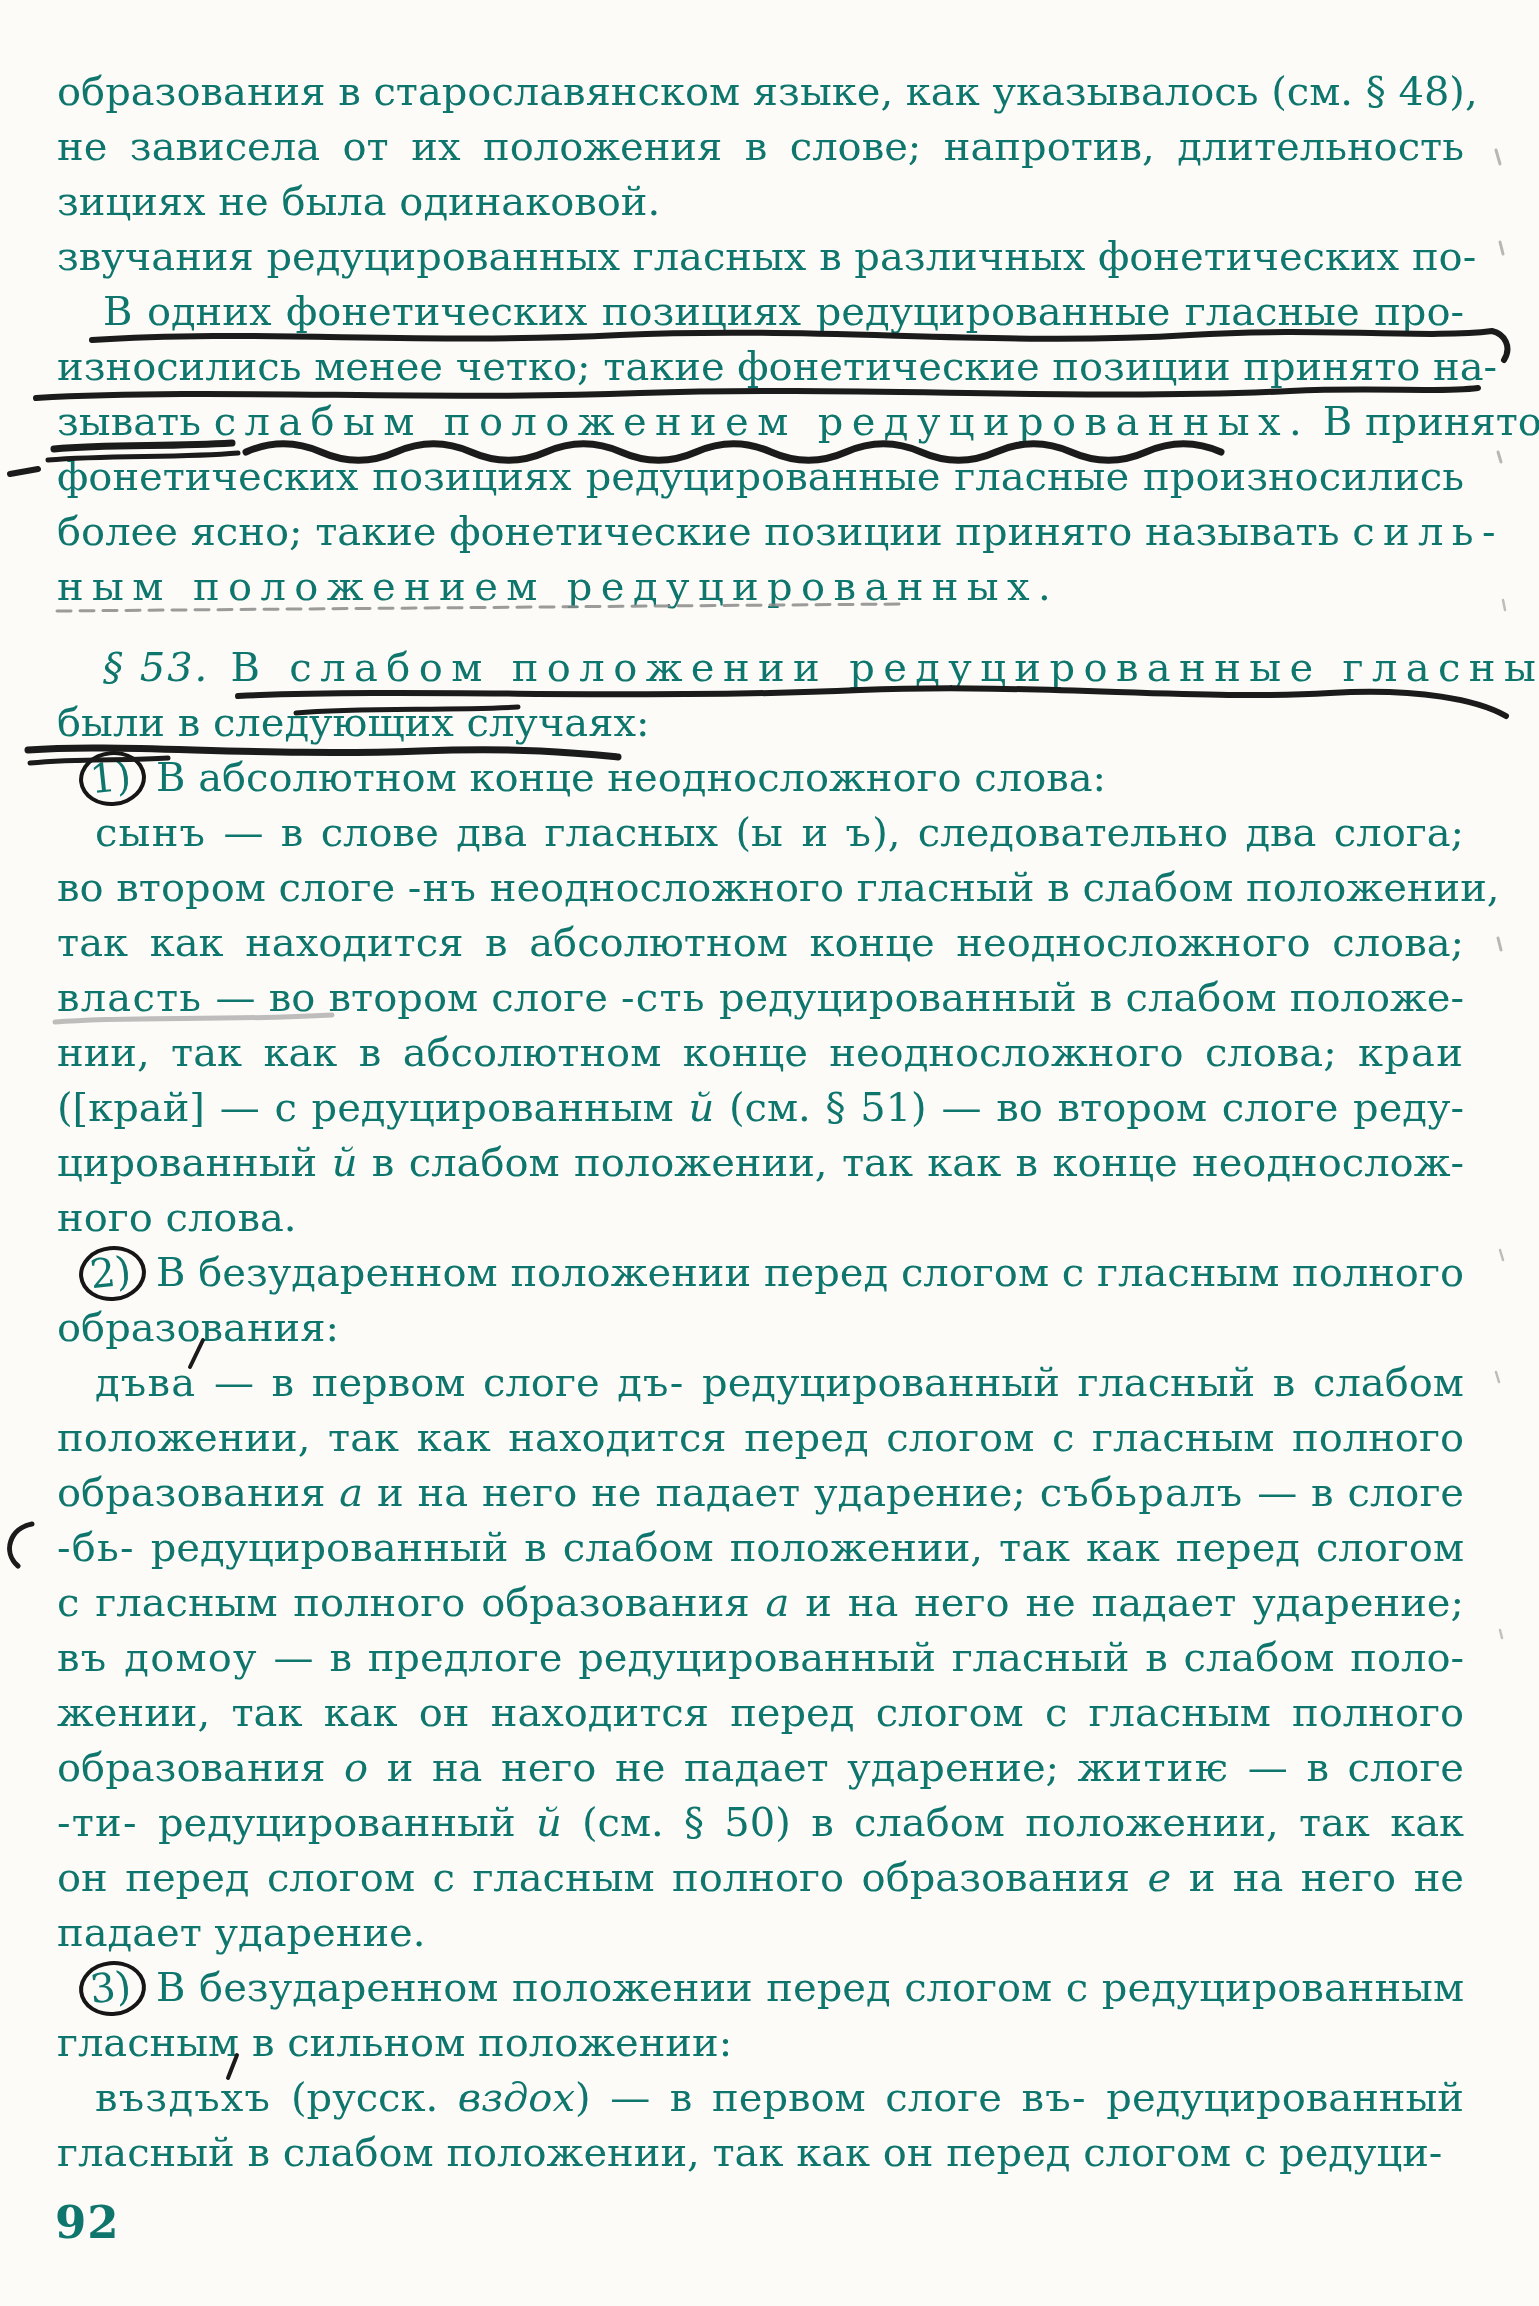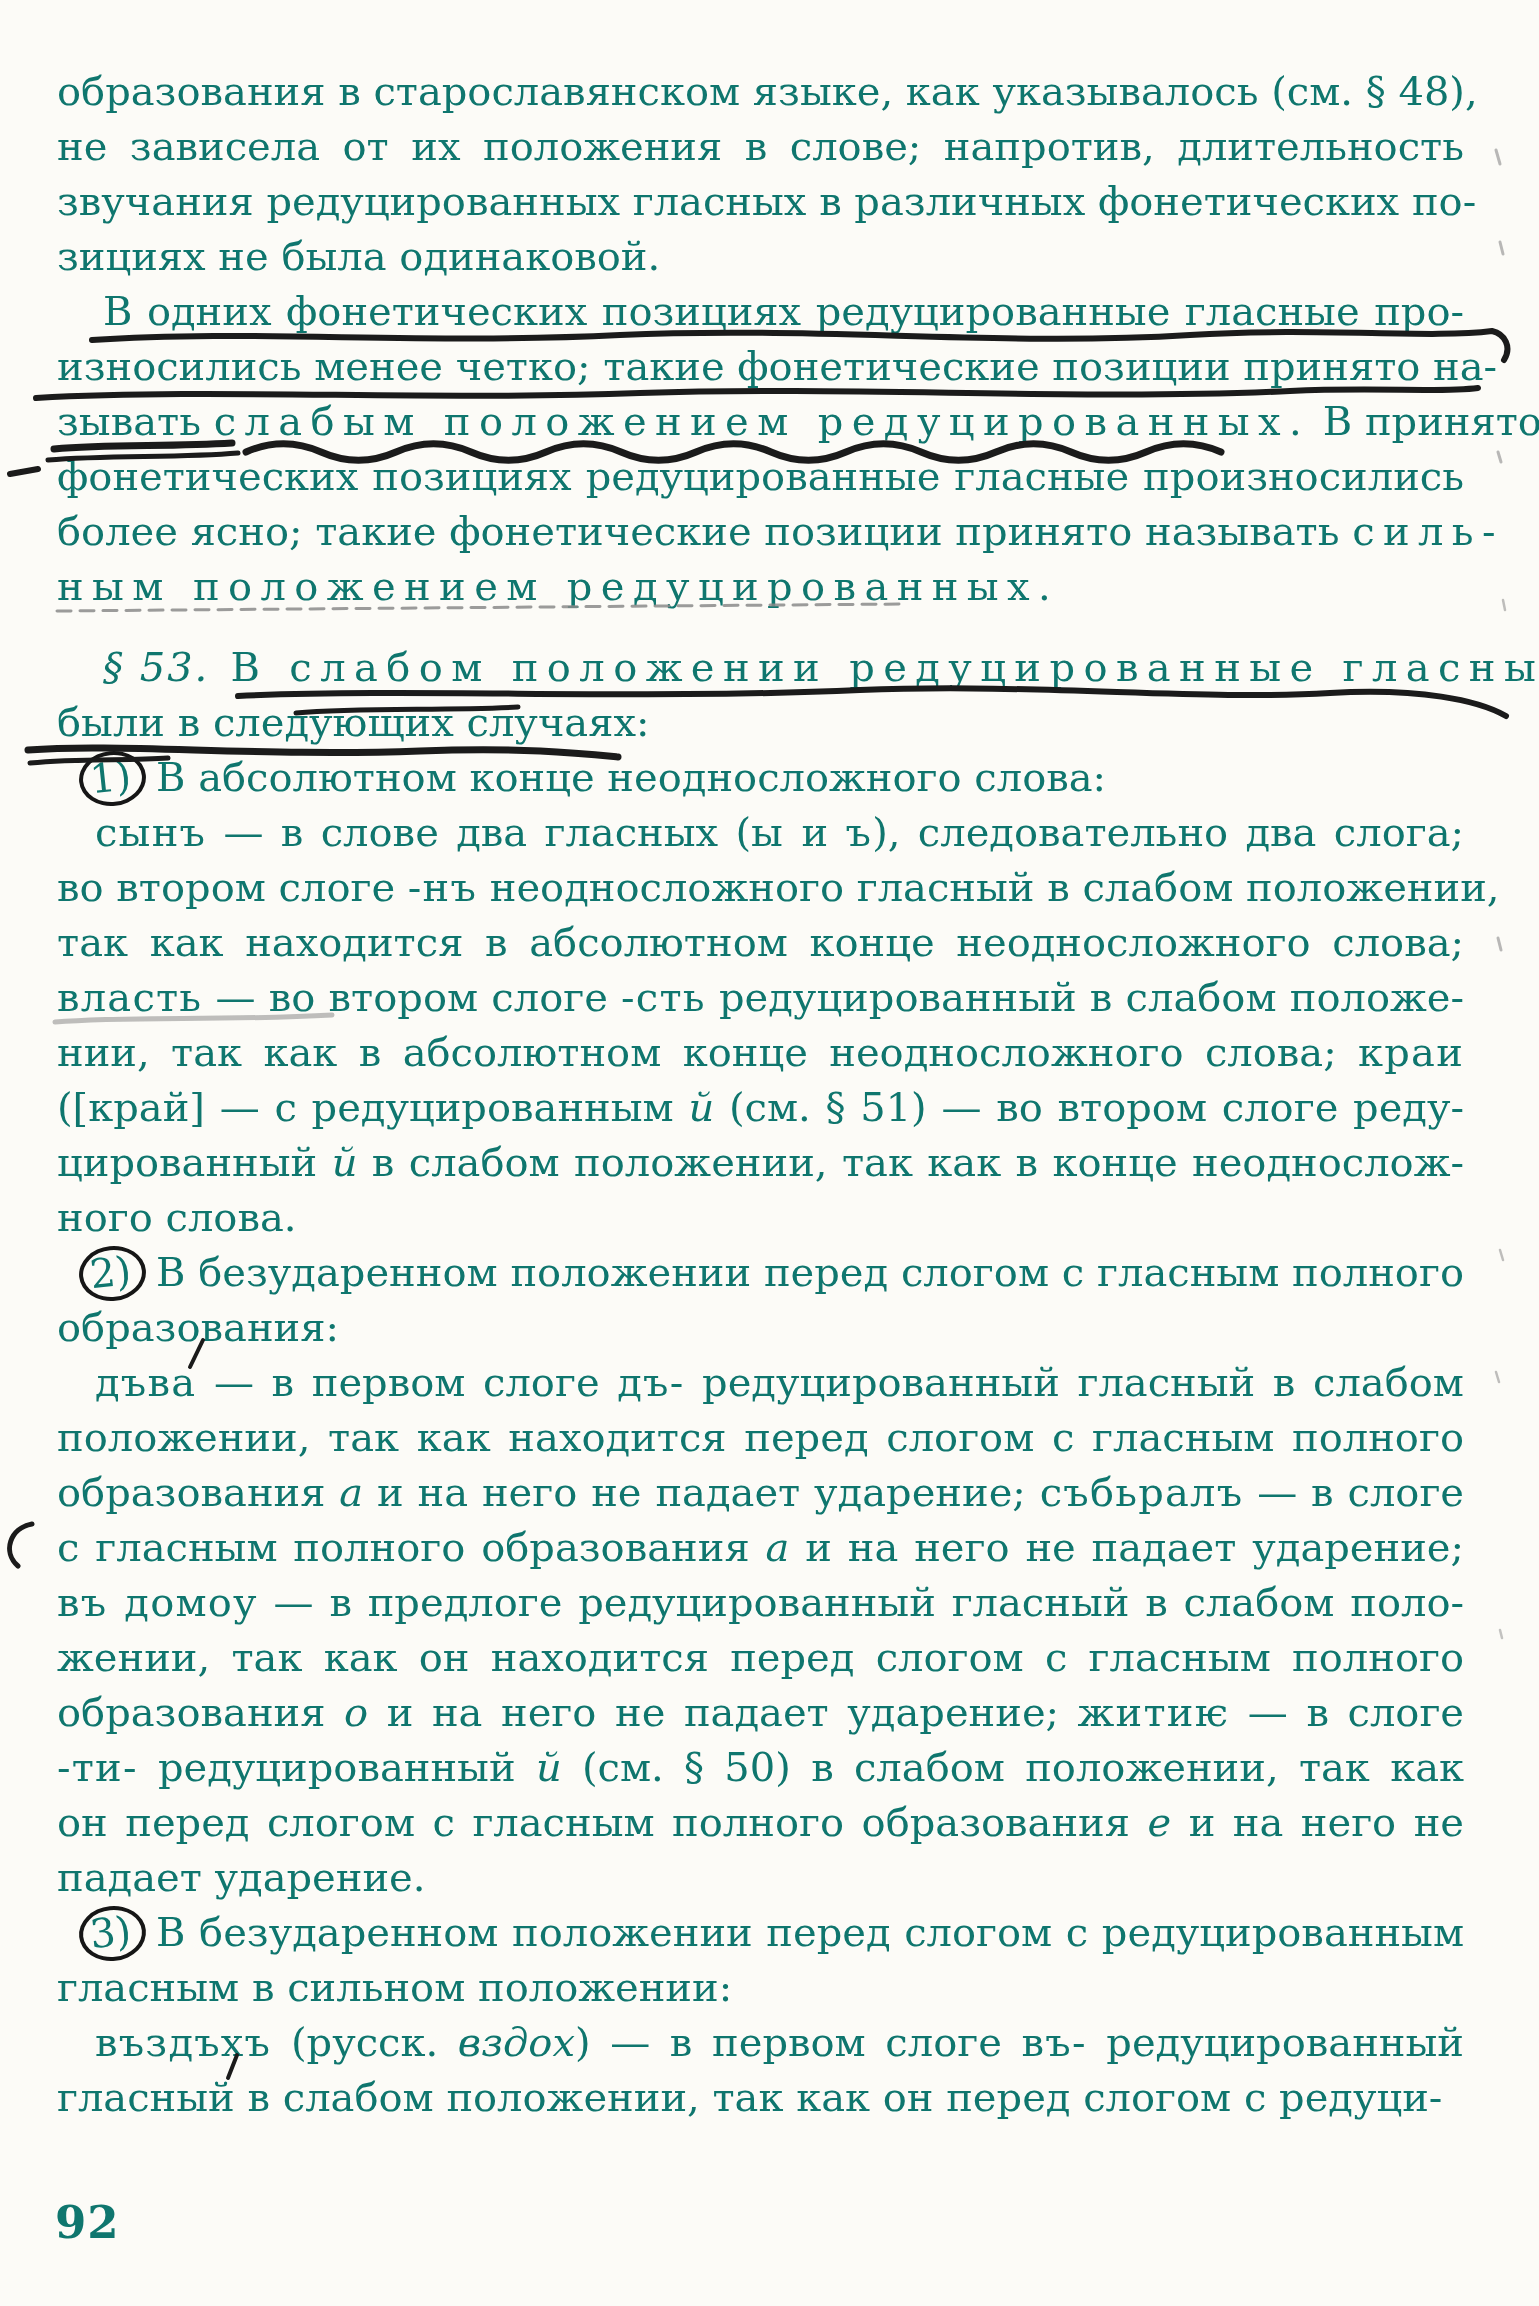"звучания редуцированных гласных в" div.ln { order: before "зициях не была одинаковой." -> after "зициях не была одинаковой." }
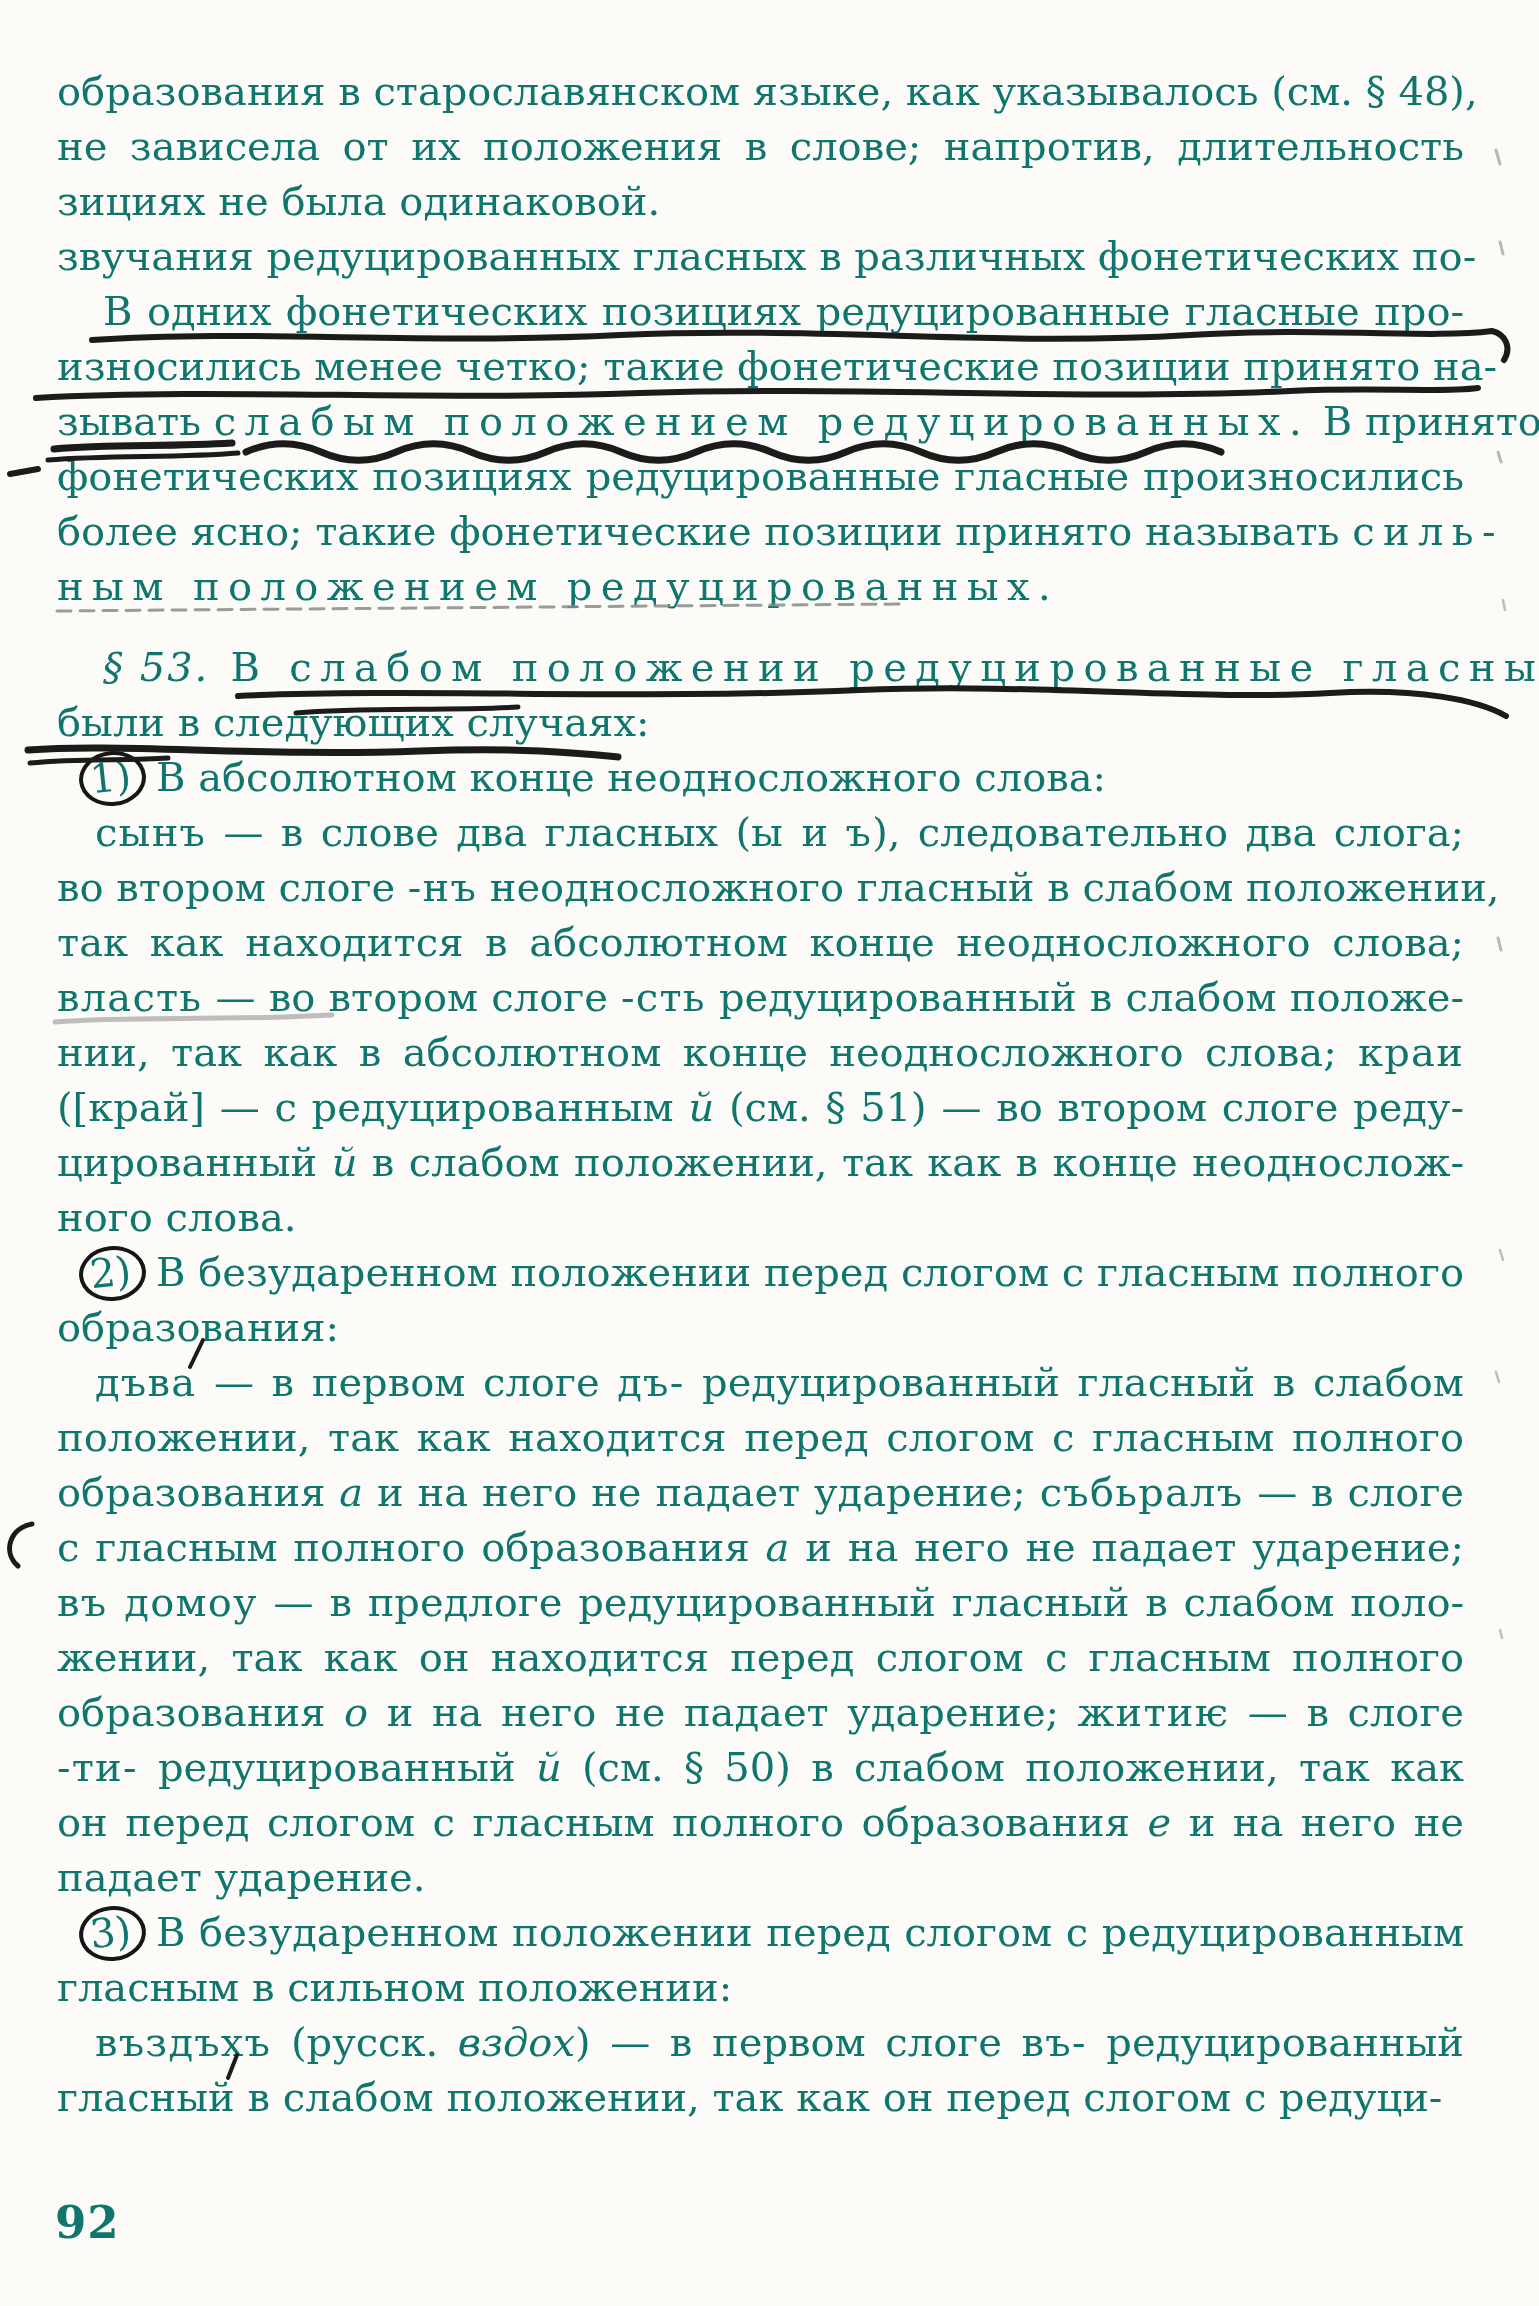"-бь- редуцированный в слабом положении," div.ln { html: none -> <div><span>-бь-</span><span> редуцированный в слабом положении, так как перед слогом</span></div> }
